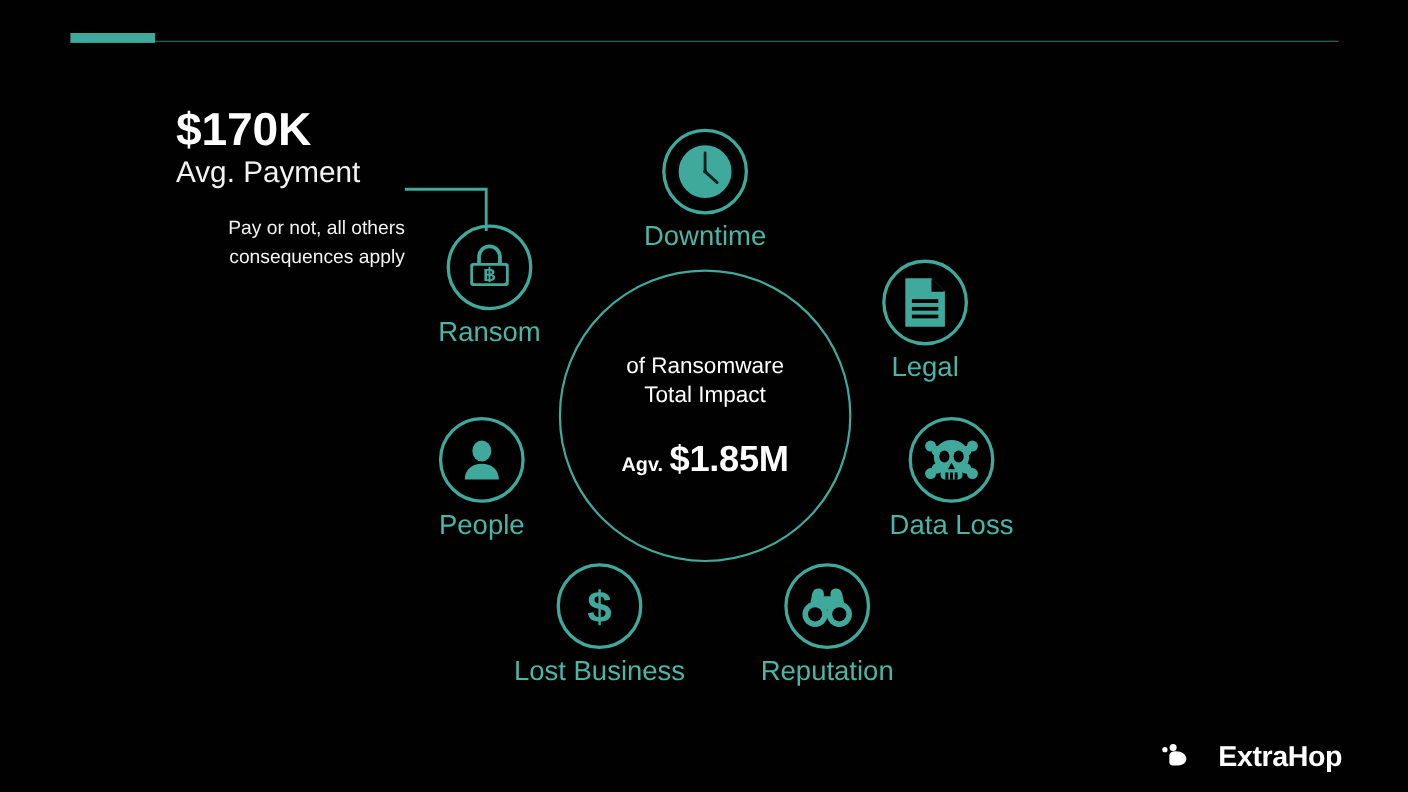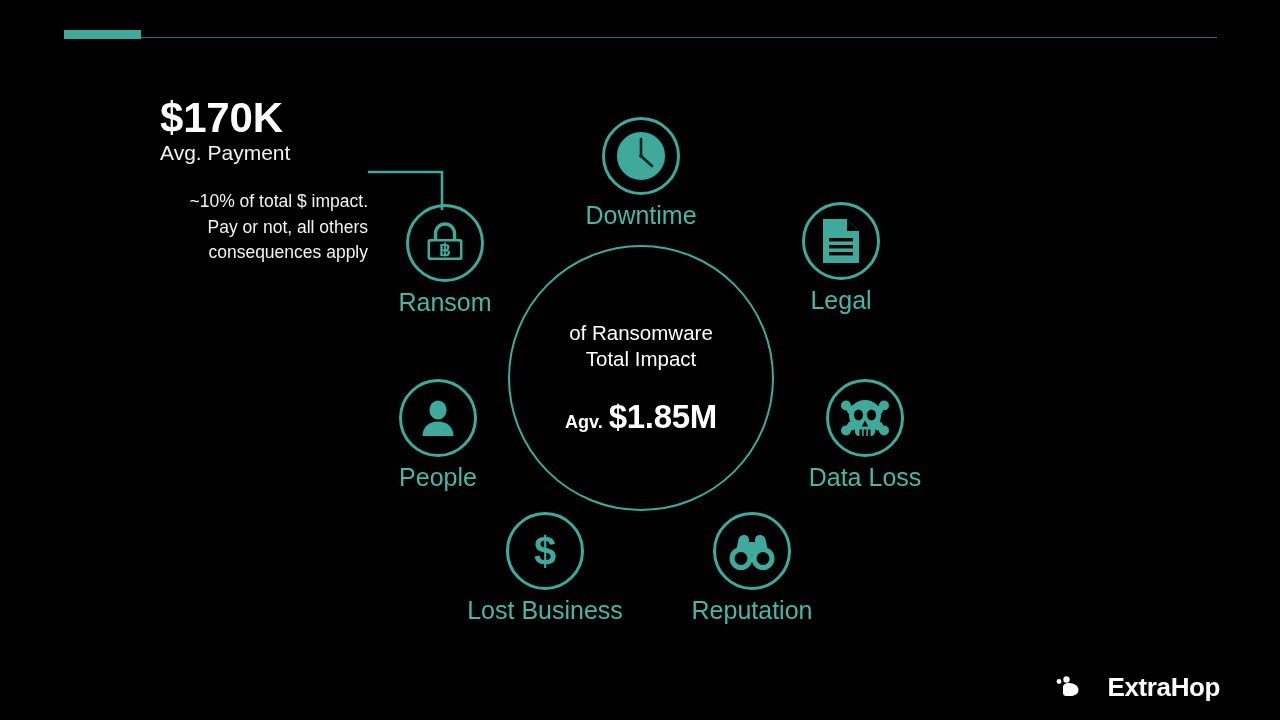"Avg. Payment" .callout-sub { font-size: 21px -> 27px }
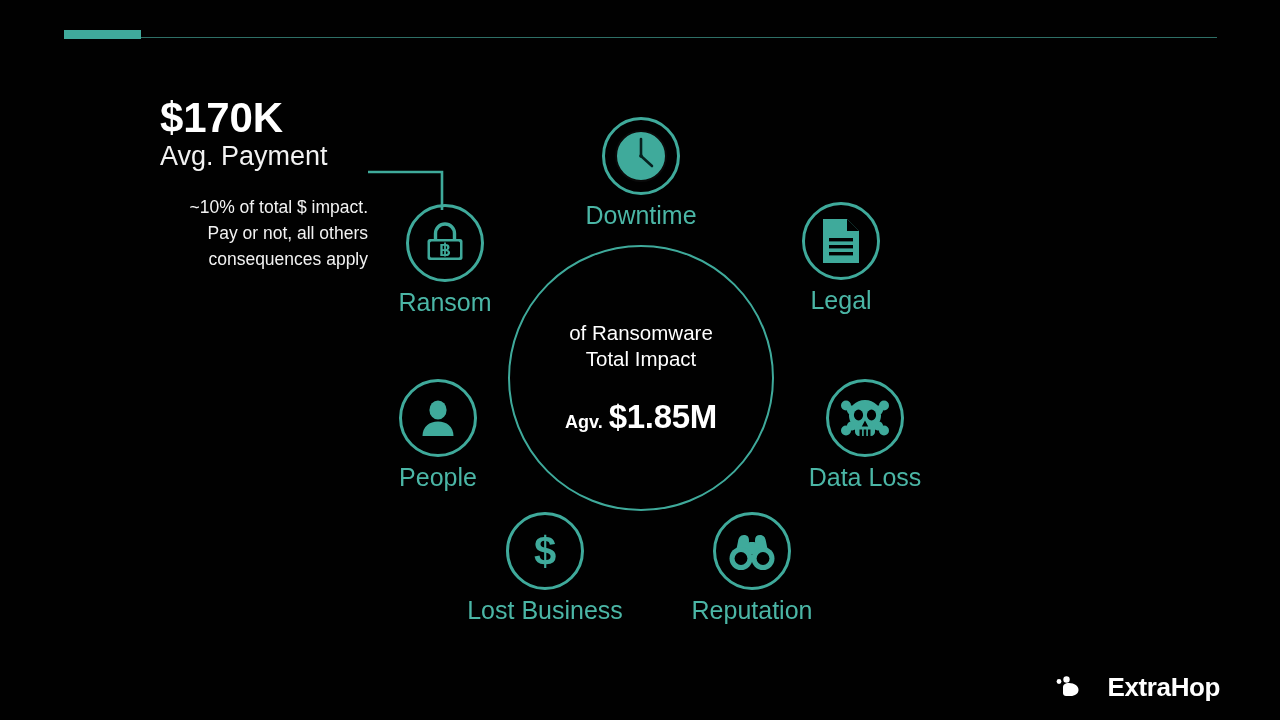"~10% of total $ impact." span { html: <span>~10% of total $ impact.</span> -> none }
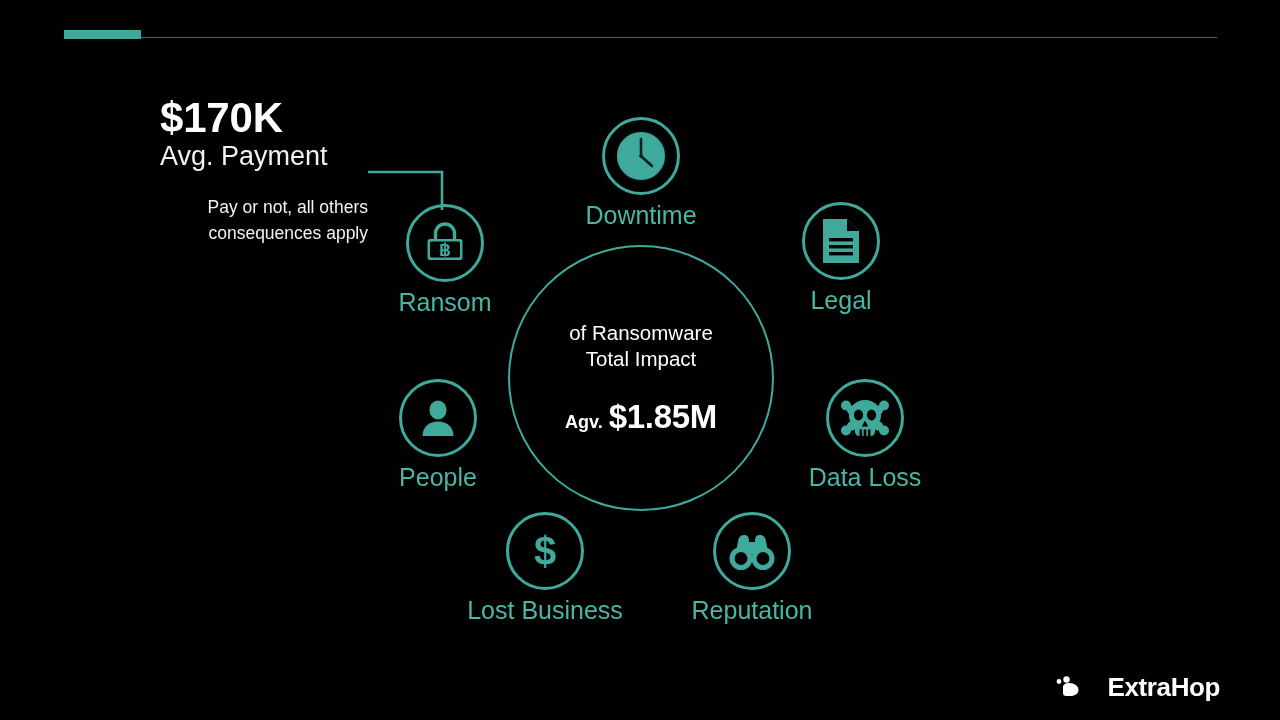"Legal" div.node { top: 202px -> 236px }
